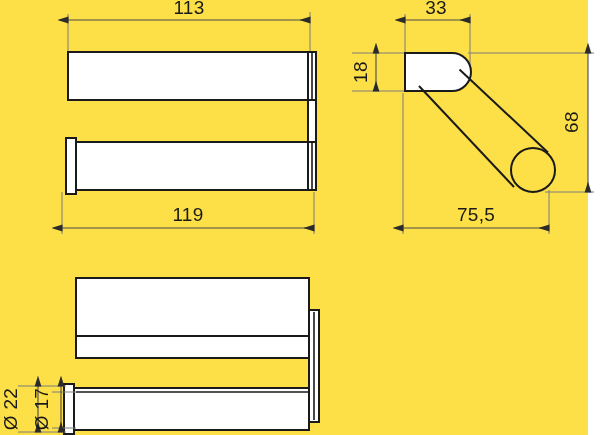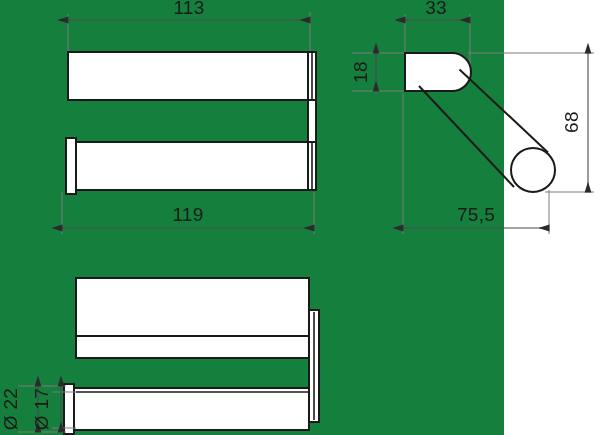"113" #drawing-root { background: #15803d -> #fde047; width: 504px -> 588px }
